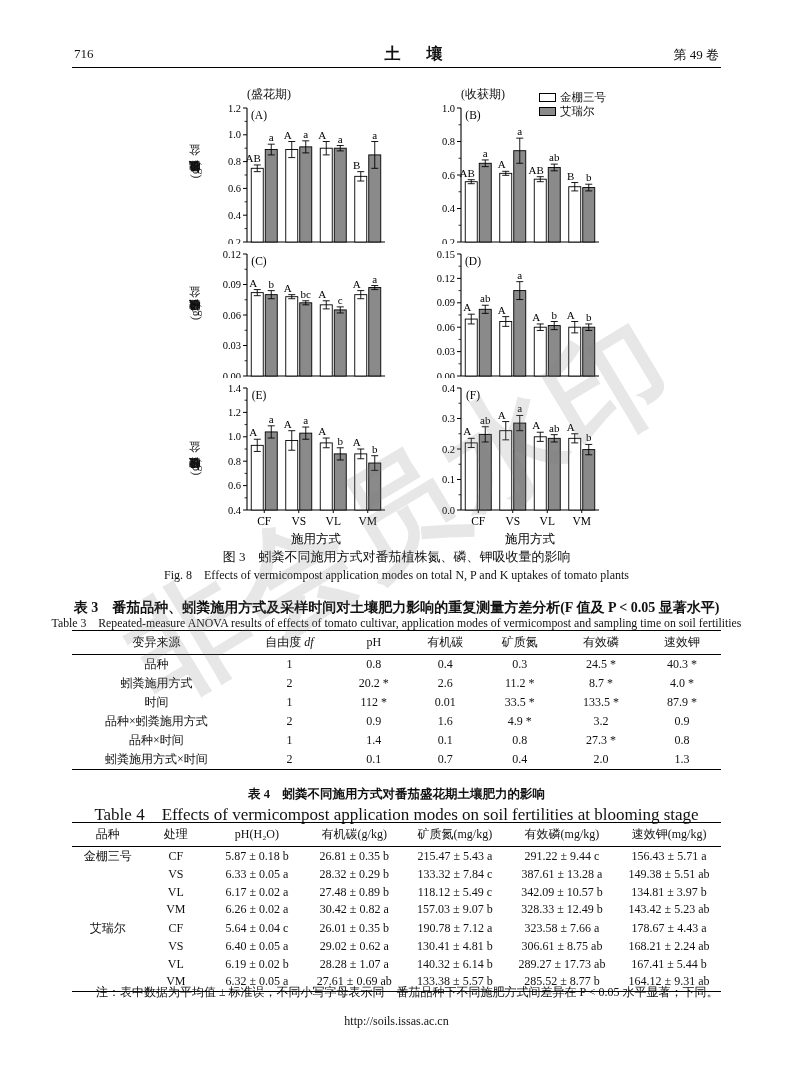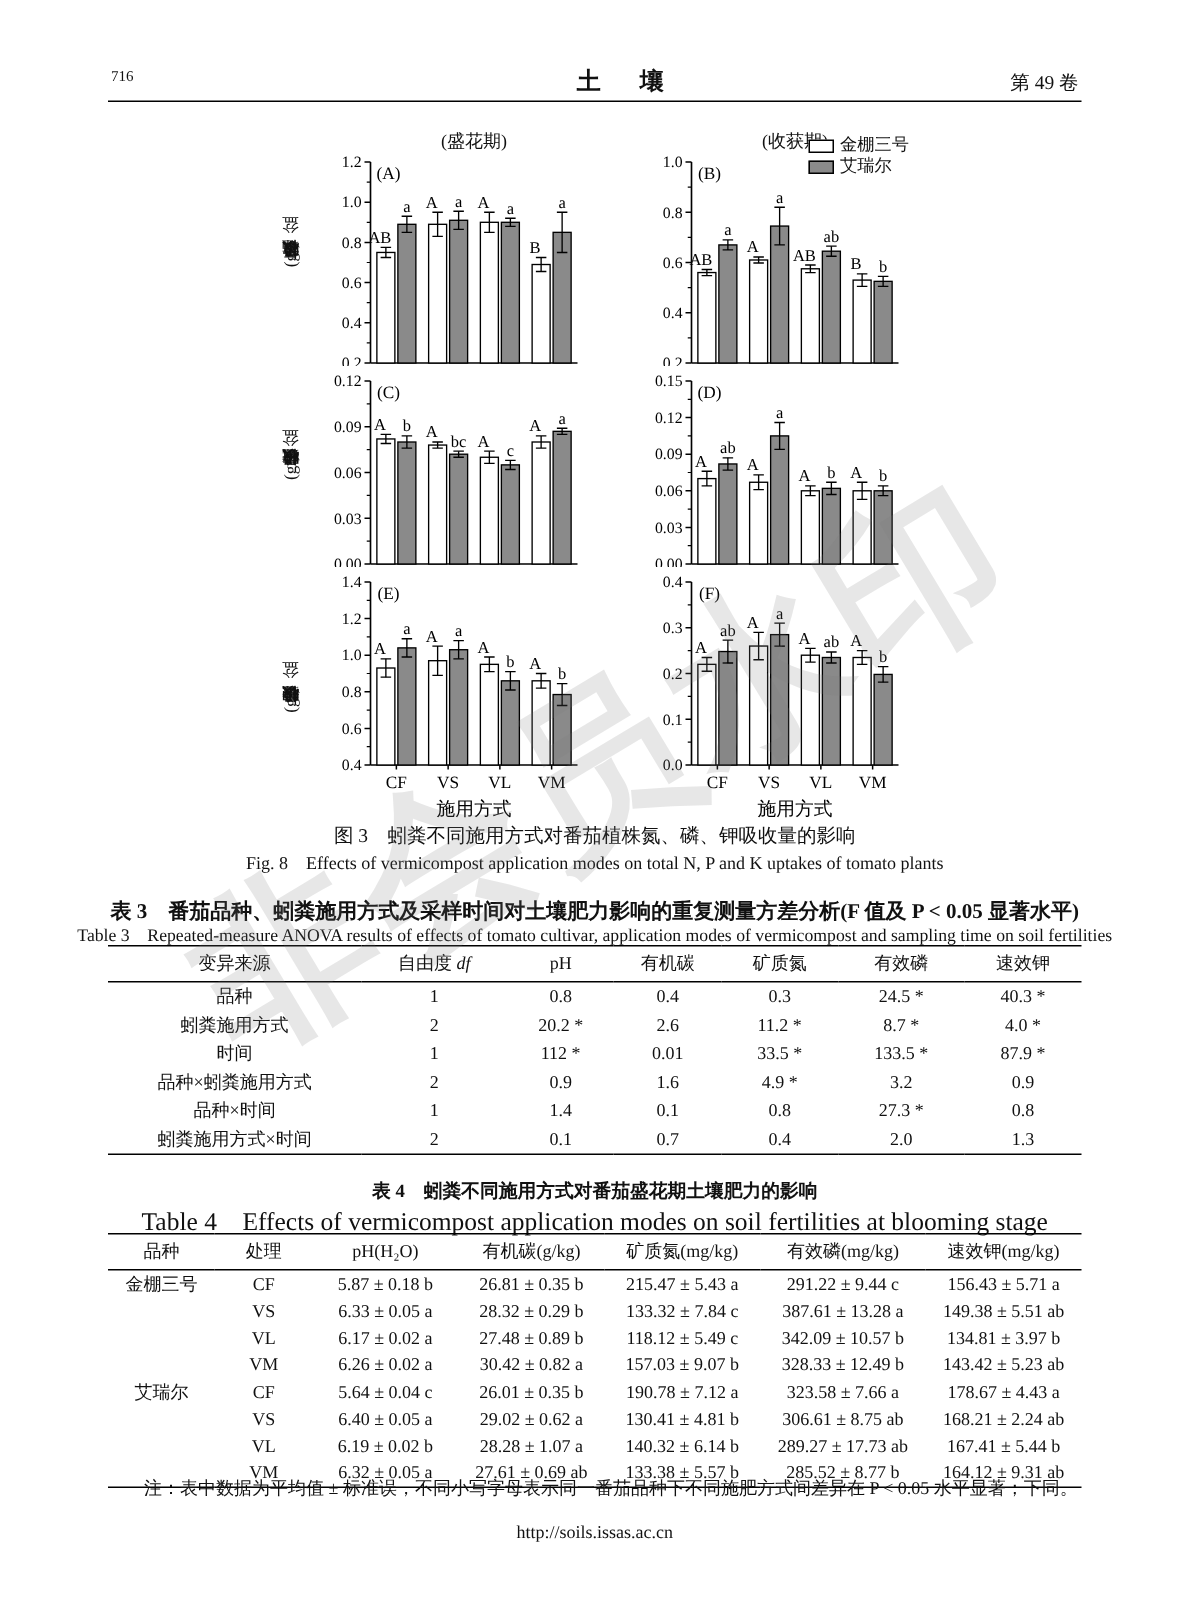"716" .hdr-num { font-size: 10px -> 13px }
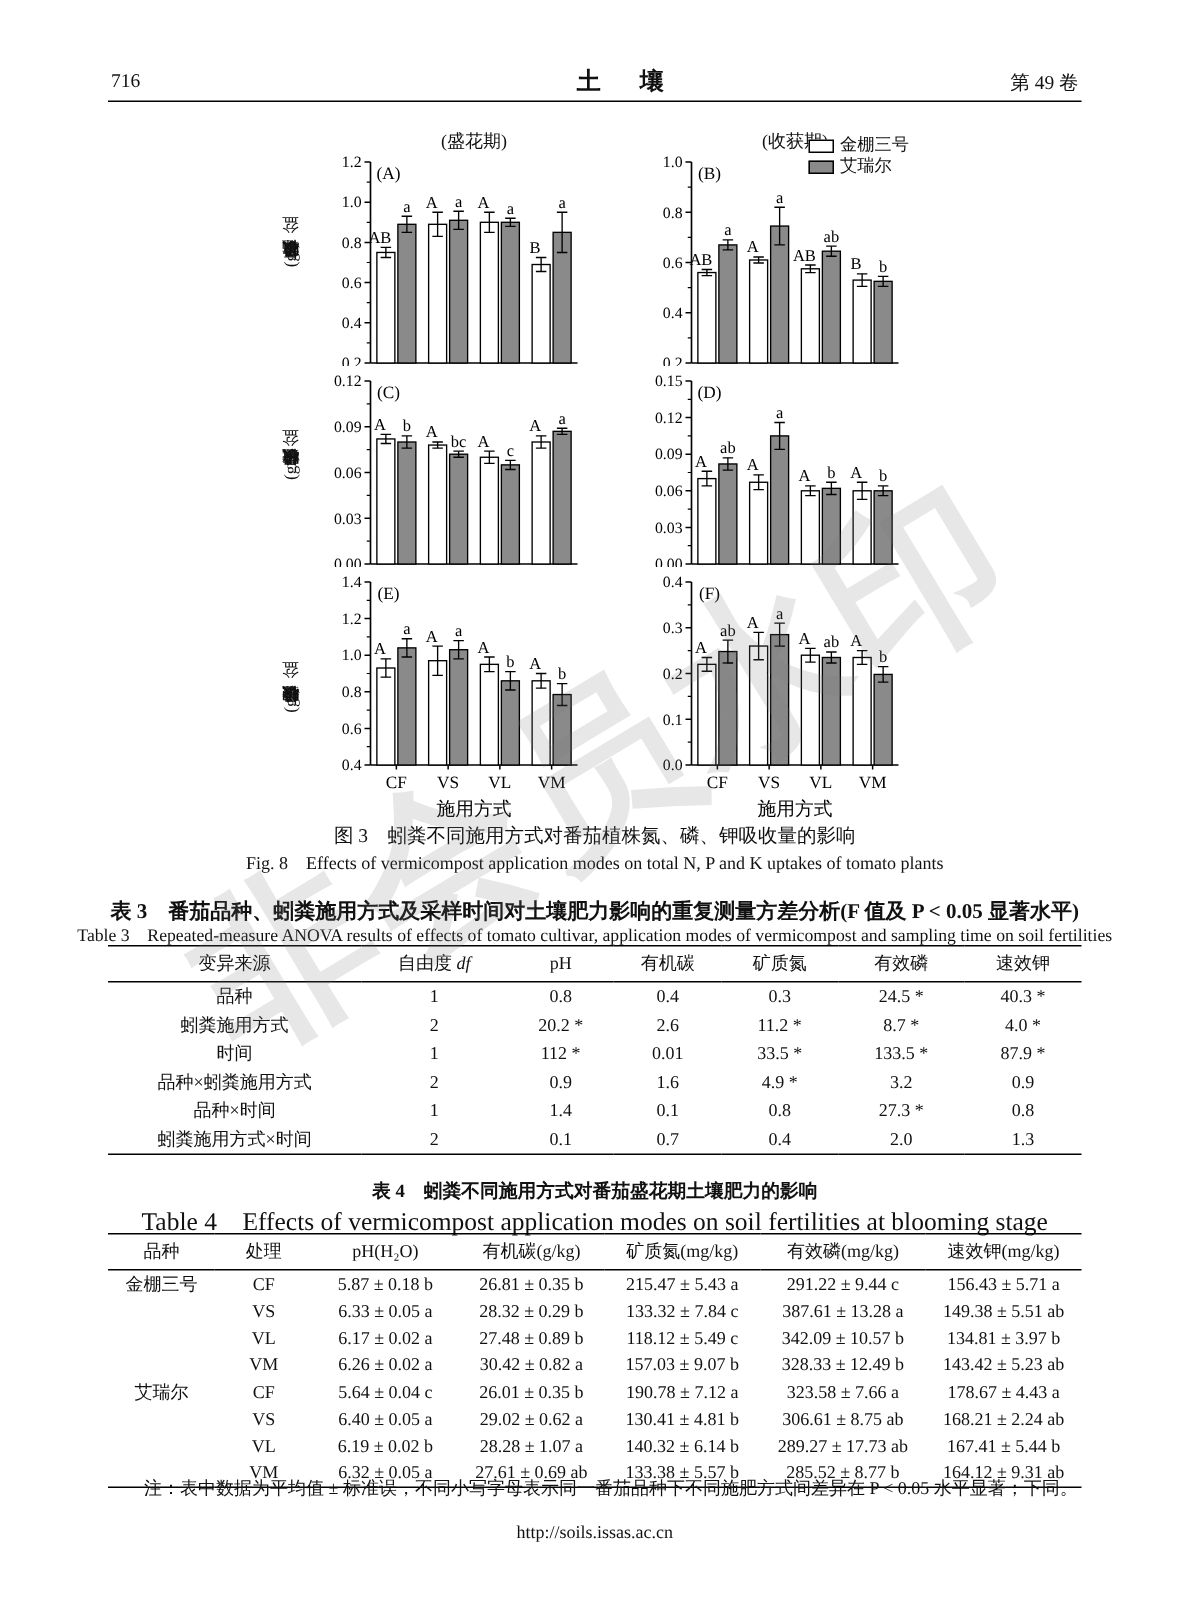"(盛花期)" .stage-label { text-align: center -> left }
